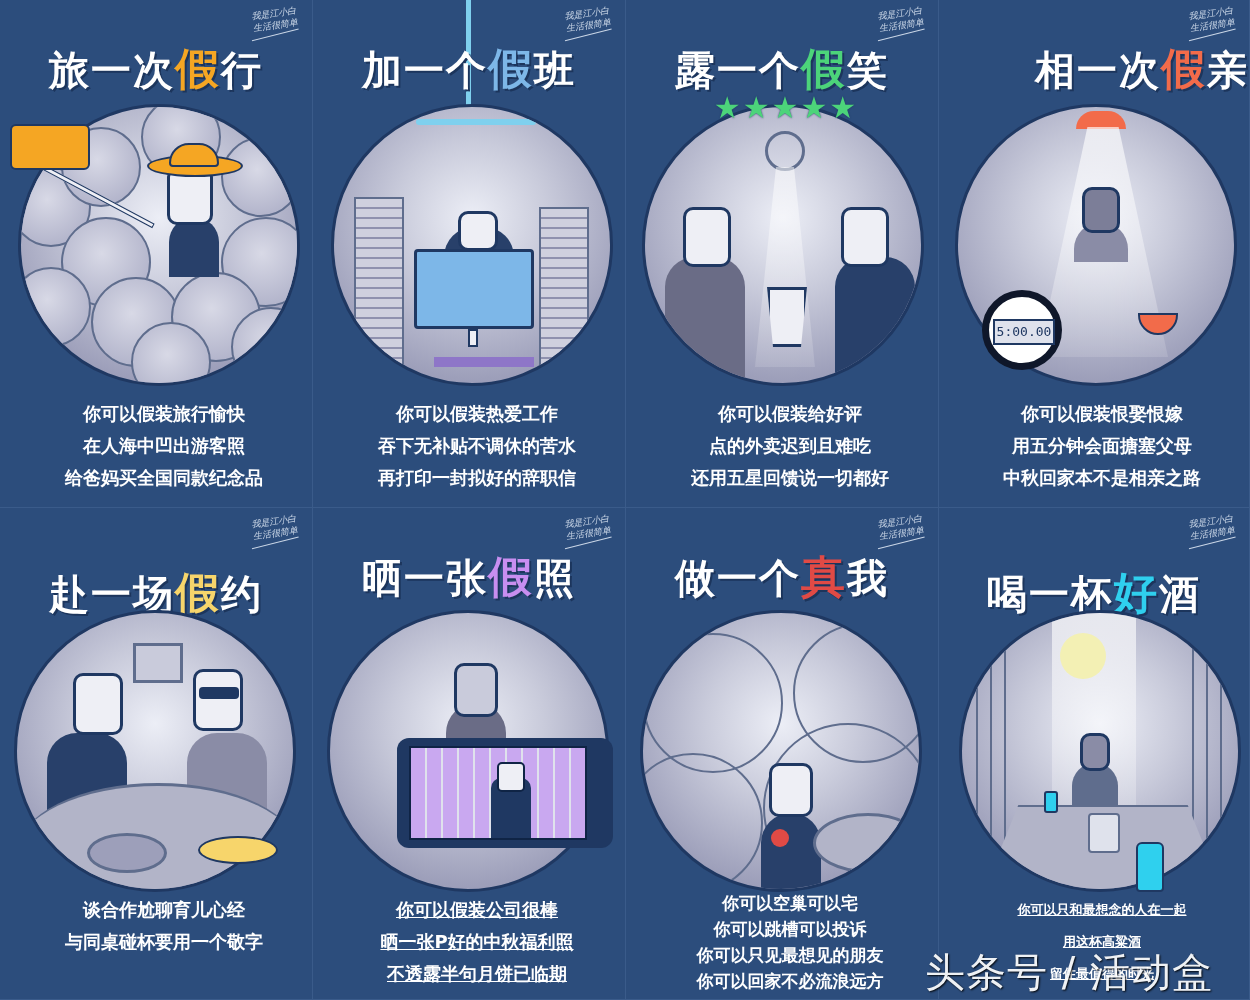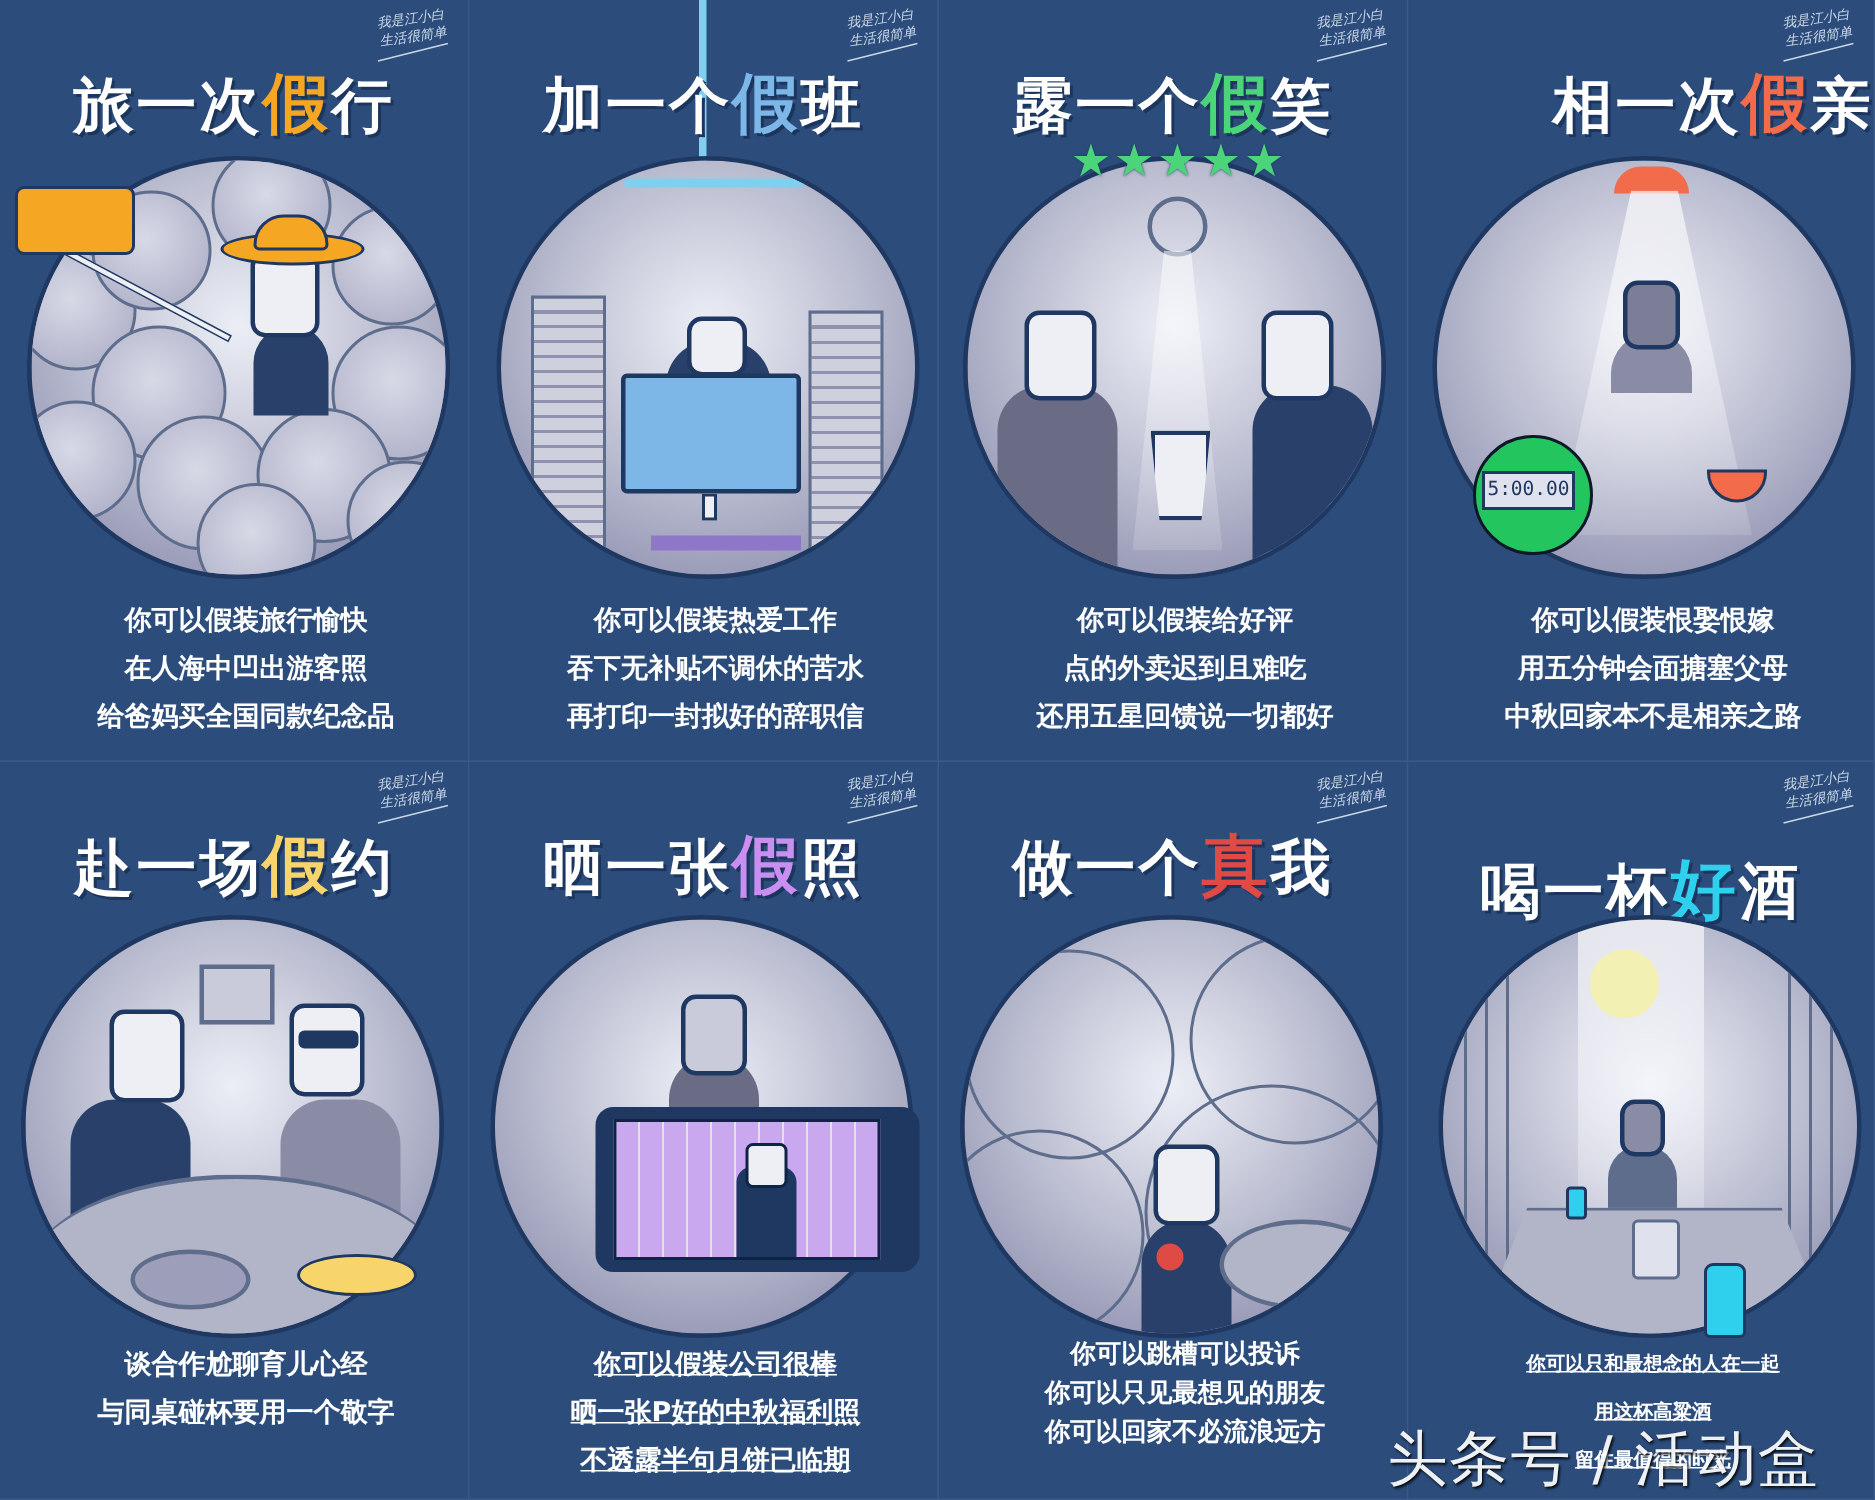"5:00.00" div { background: #22c55e -> #ffffff; border: 2px solid #0f172a -> 7px solid #0f172a }
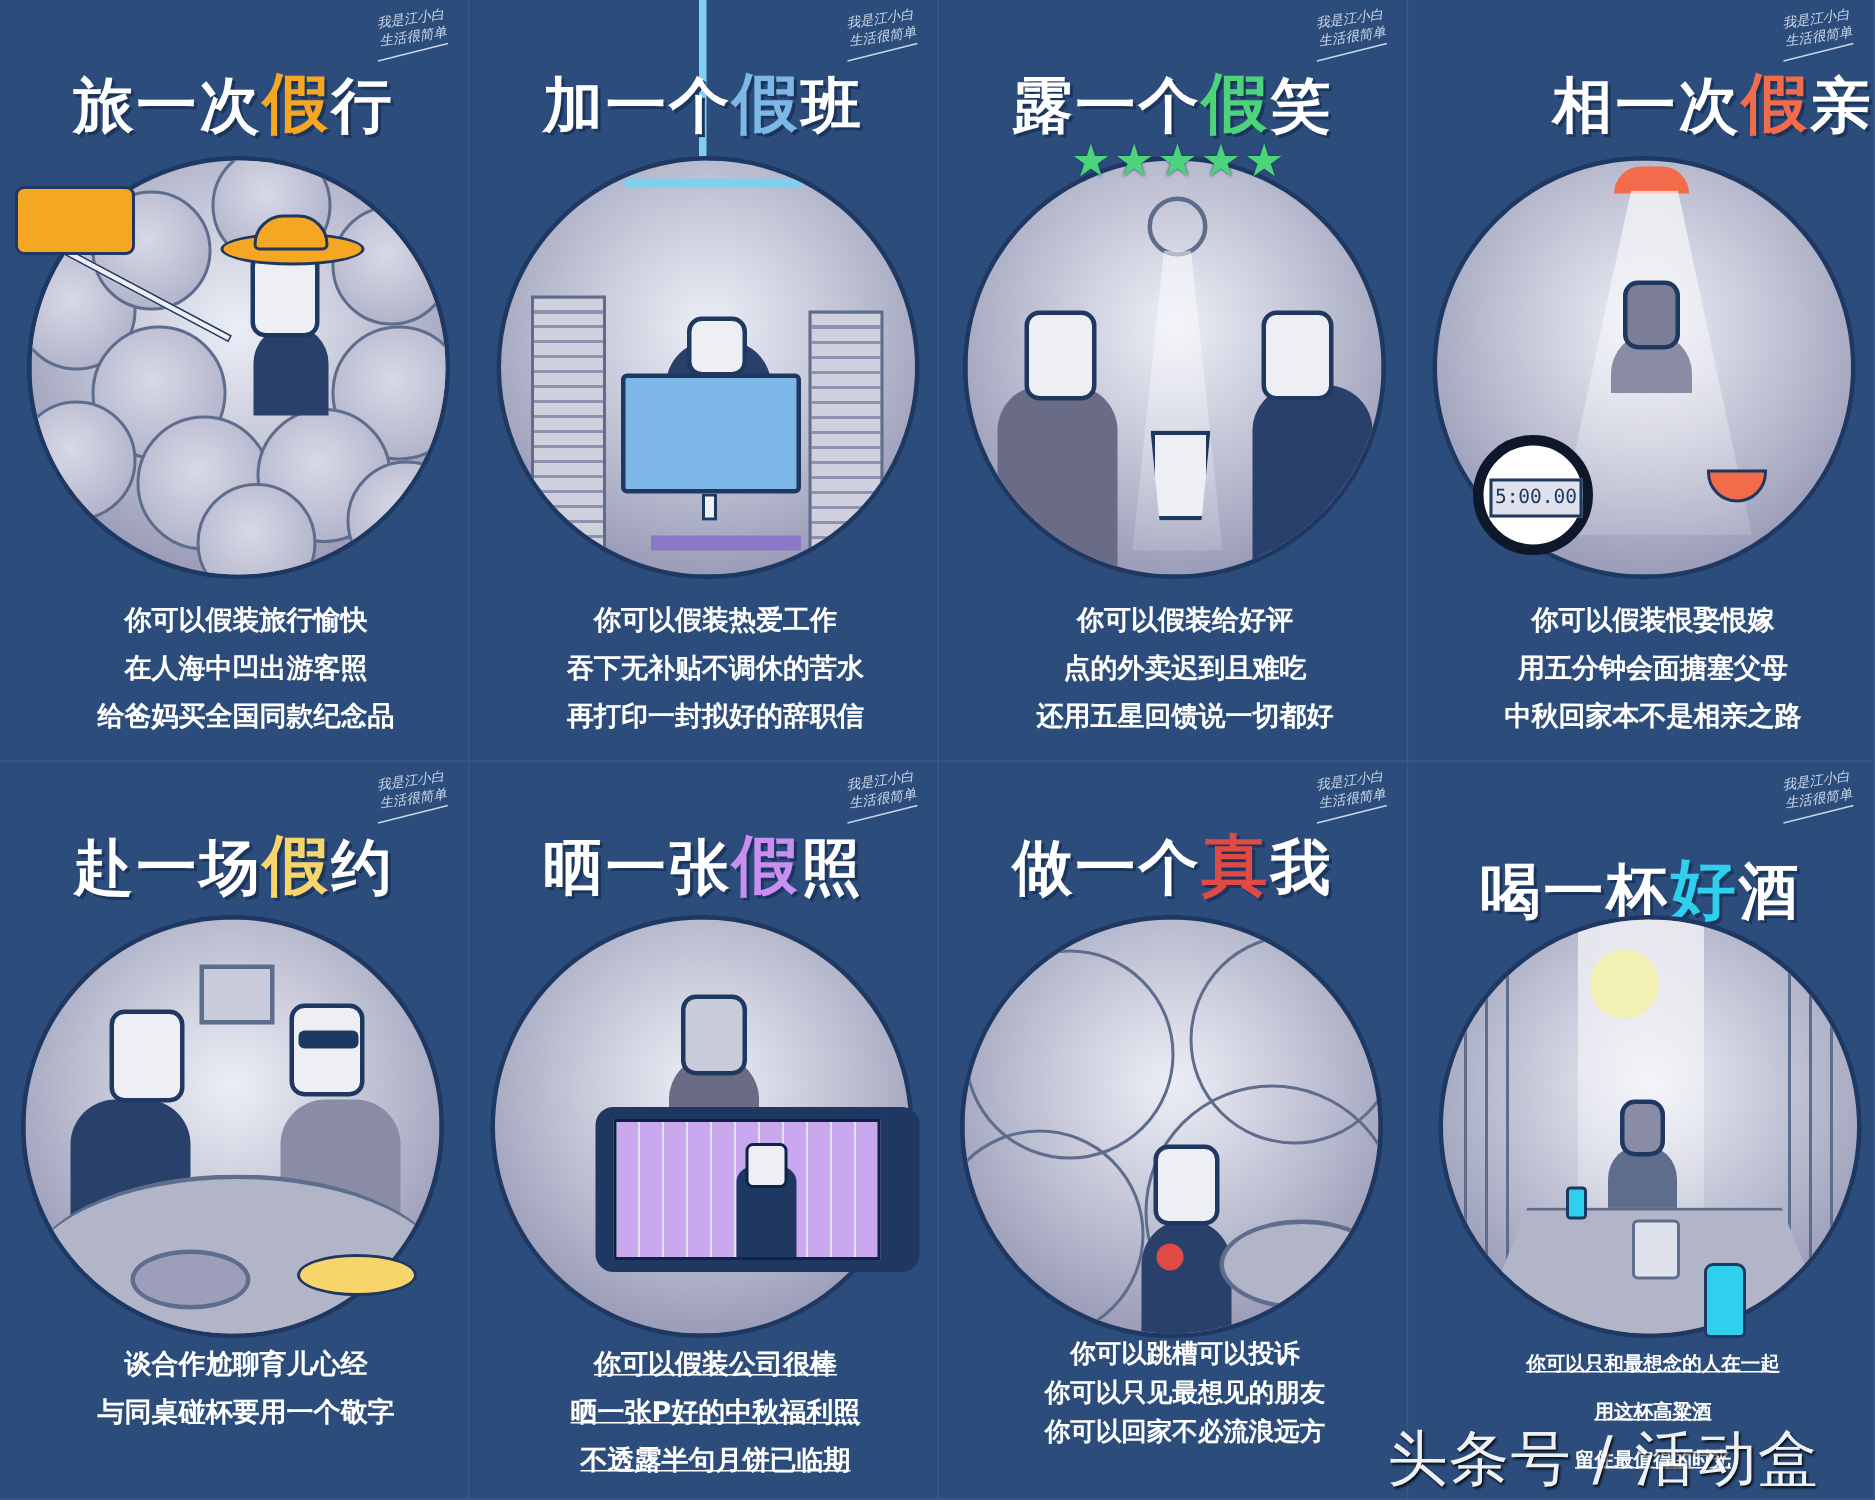"赴一场假约" div.title { top: 40px -> 56px }
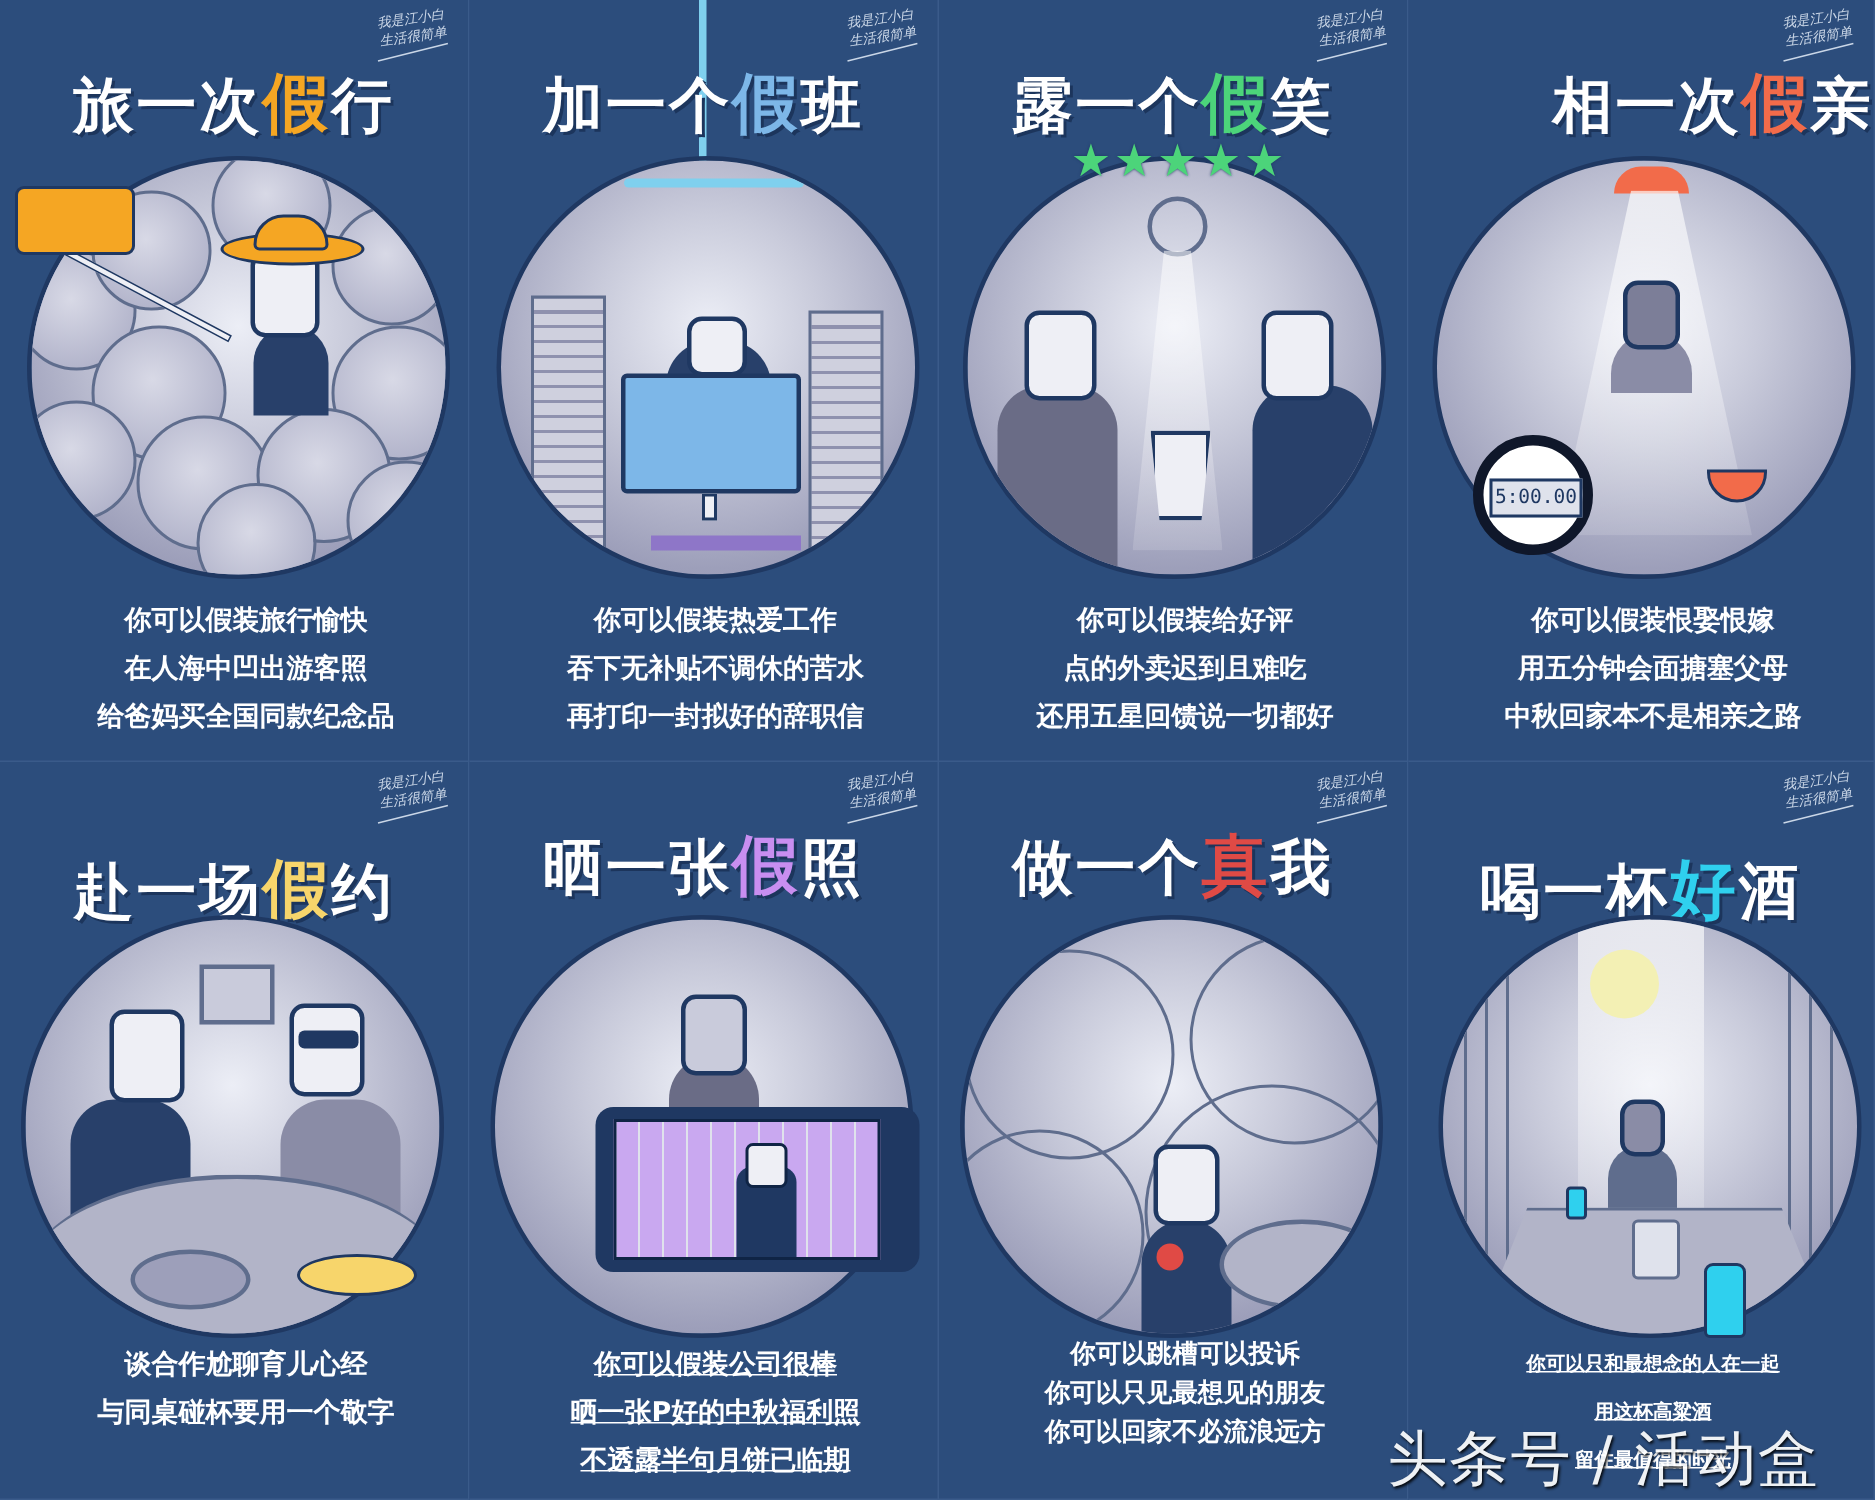"你可以空巢可以宅" div { html: none -> <div>你可以空巢可以宅</div> }
